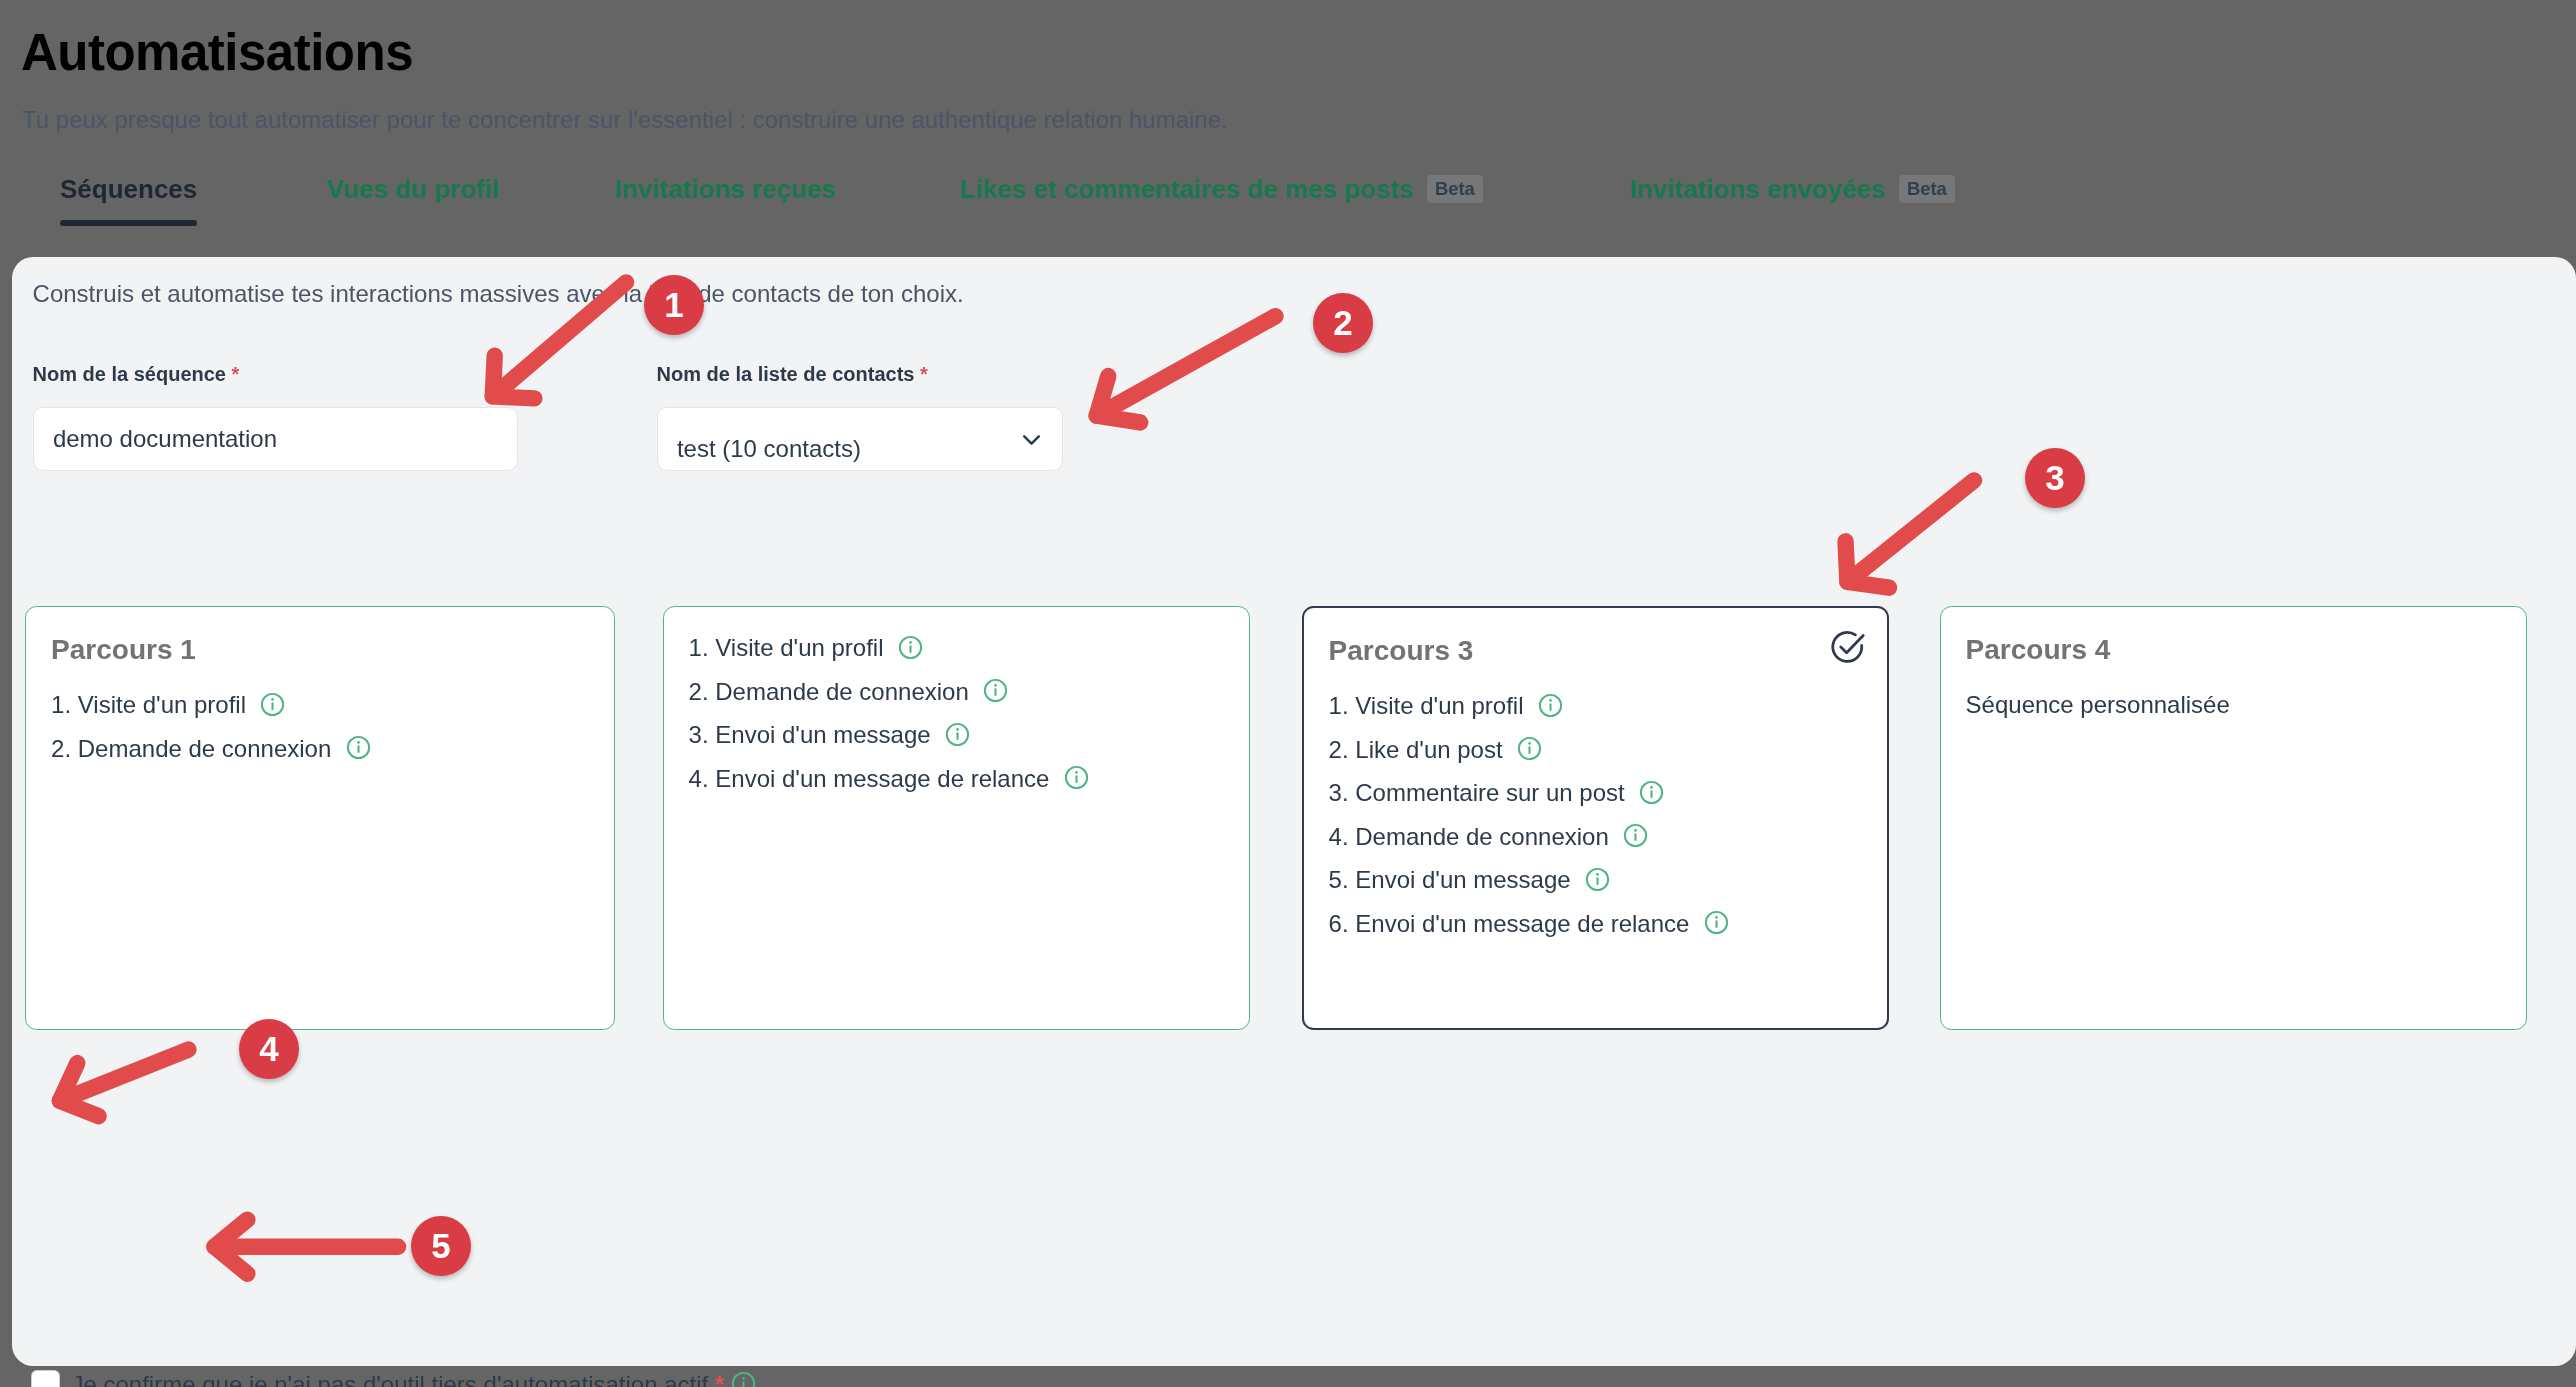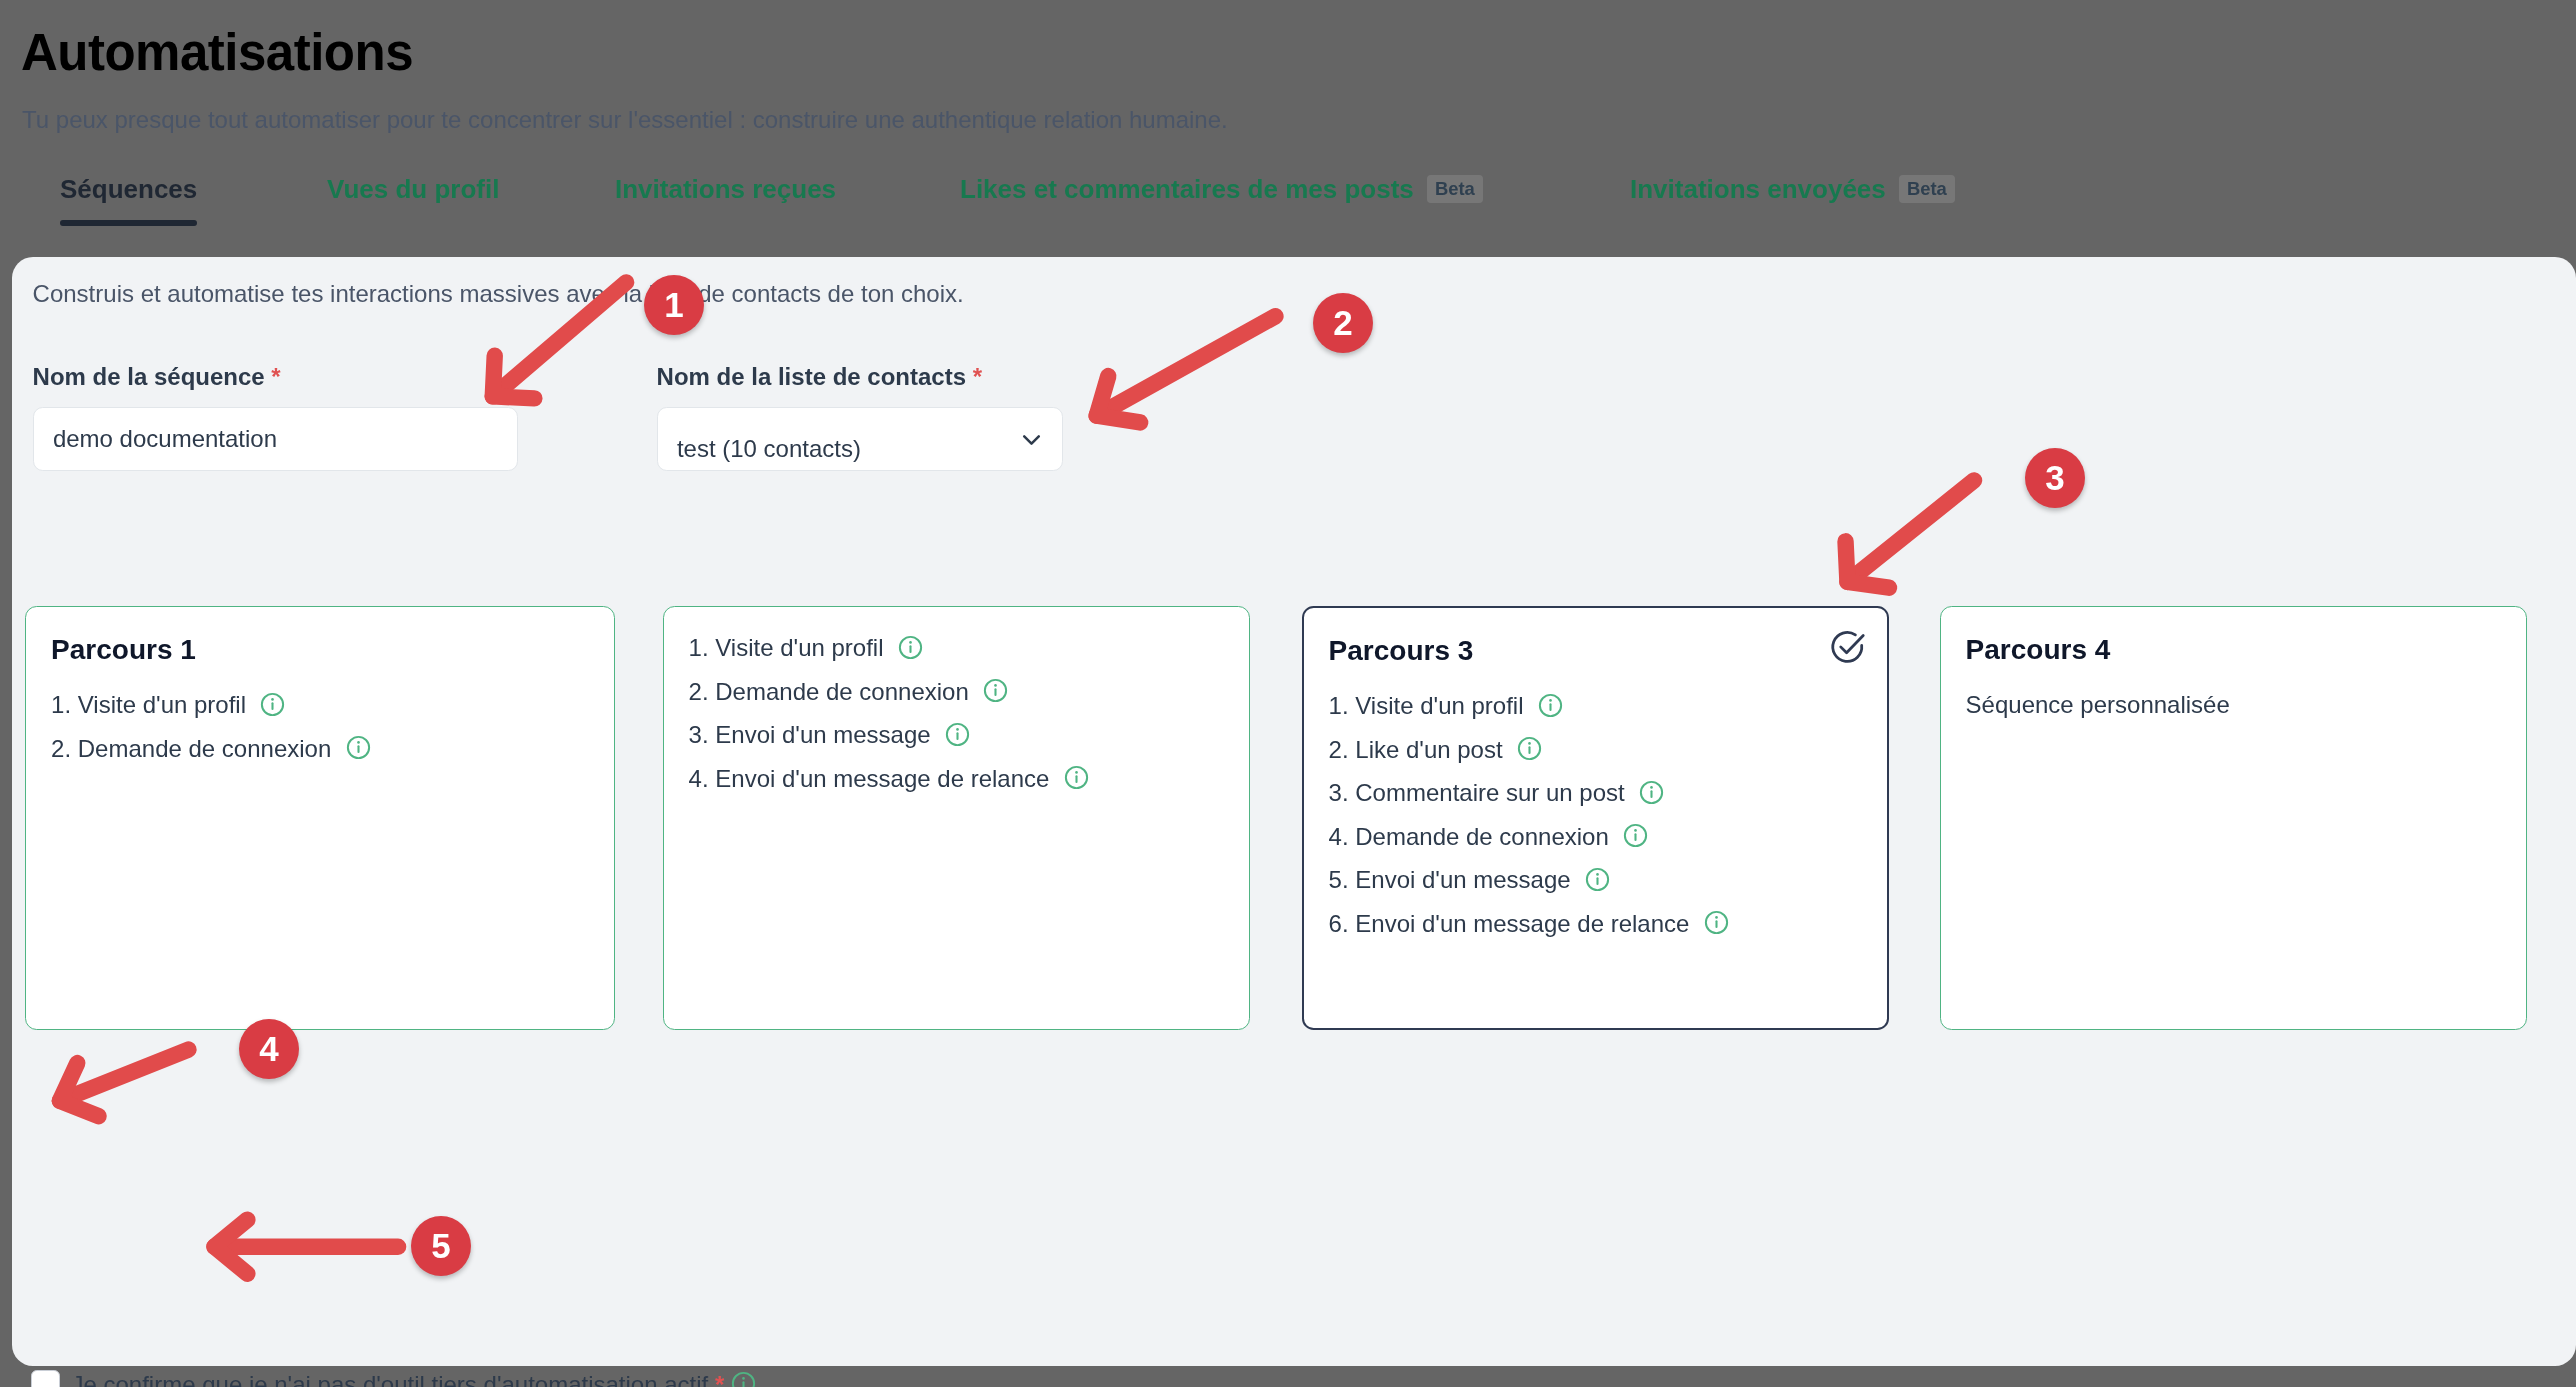"Nom de la séquence *" .field-label { font-size: 24px -> 20px }
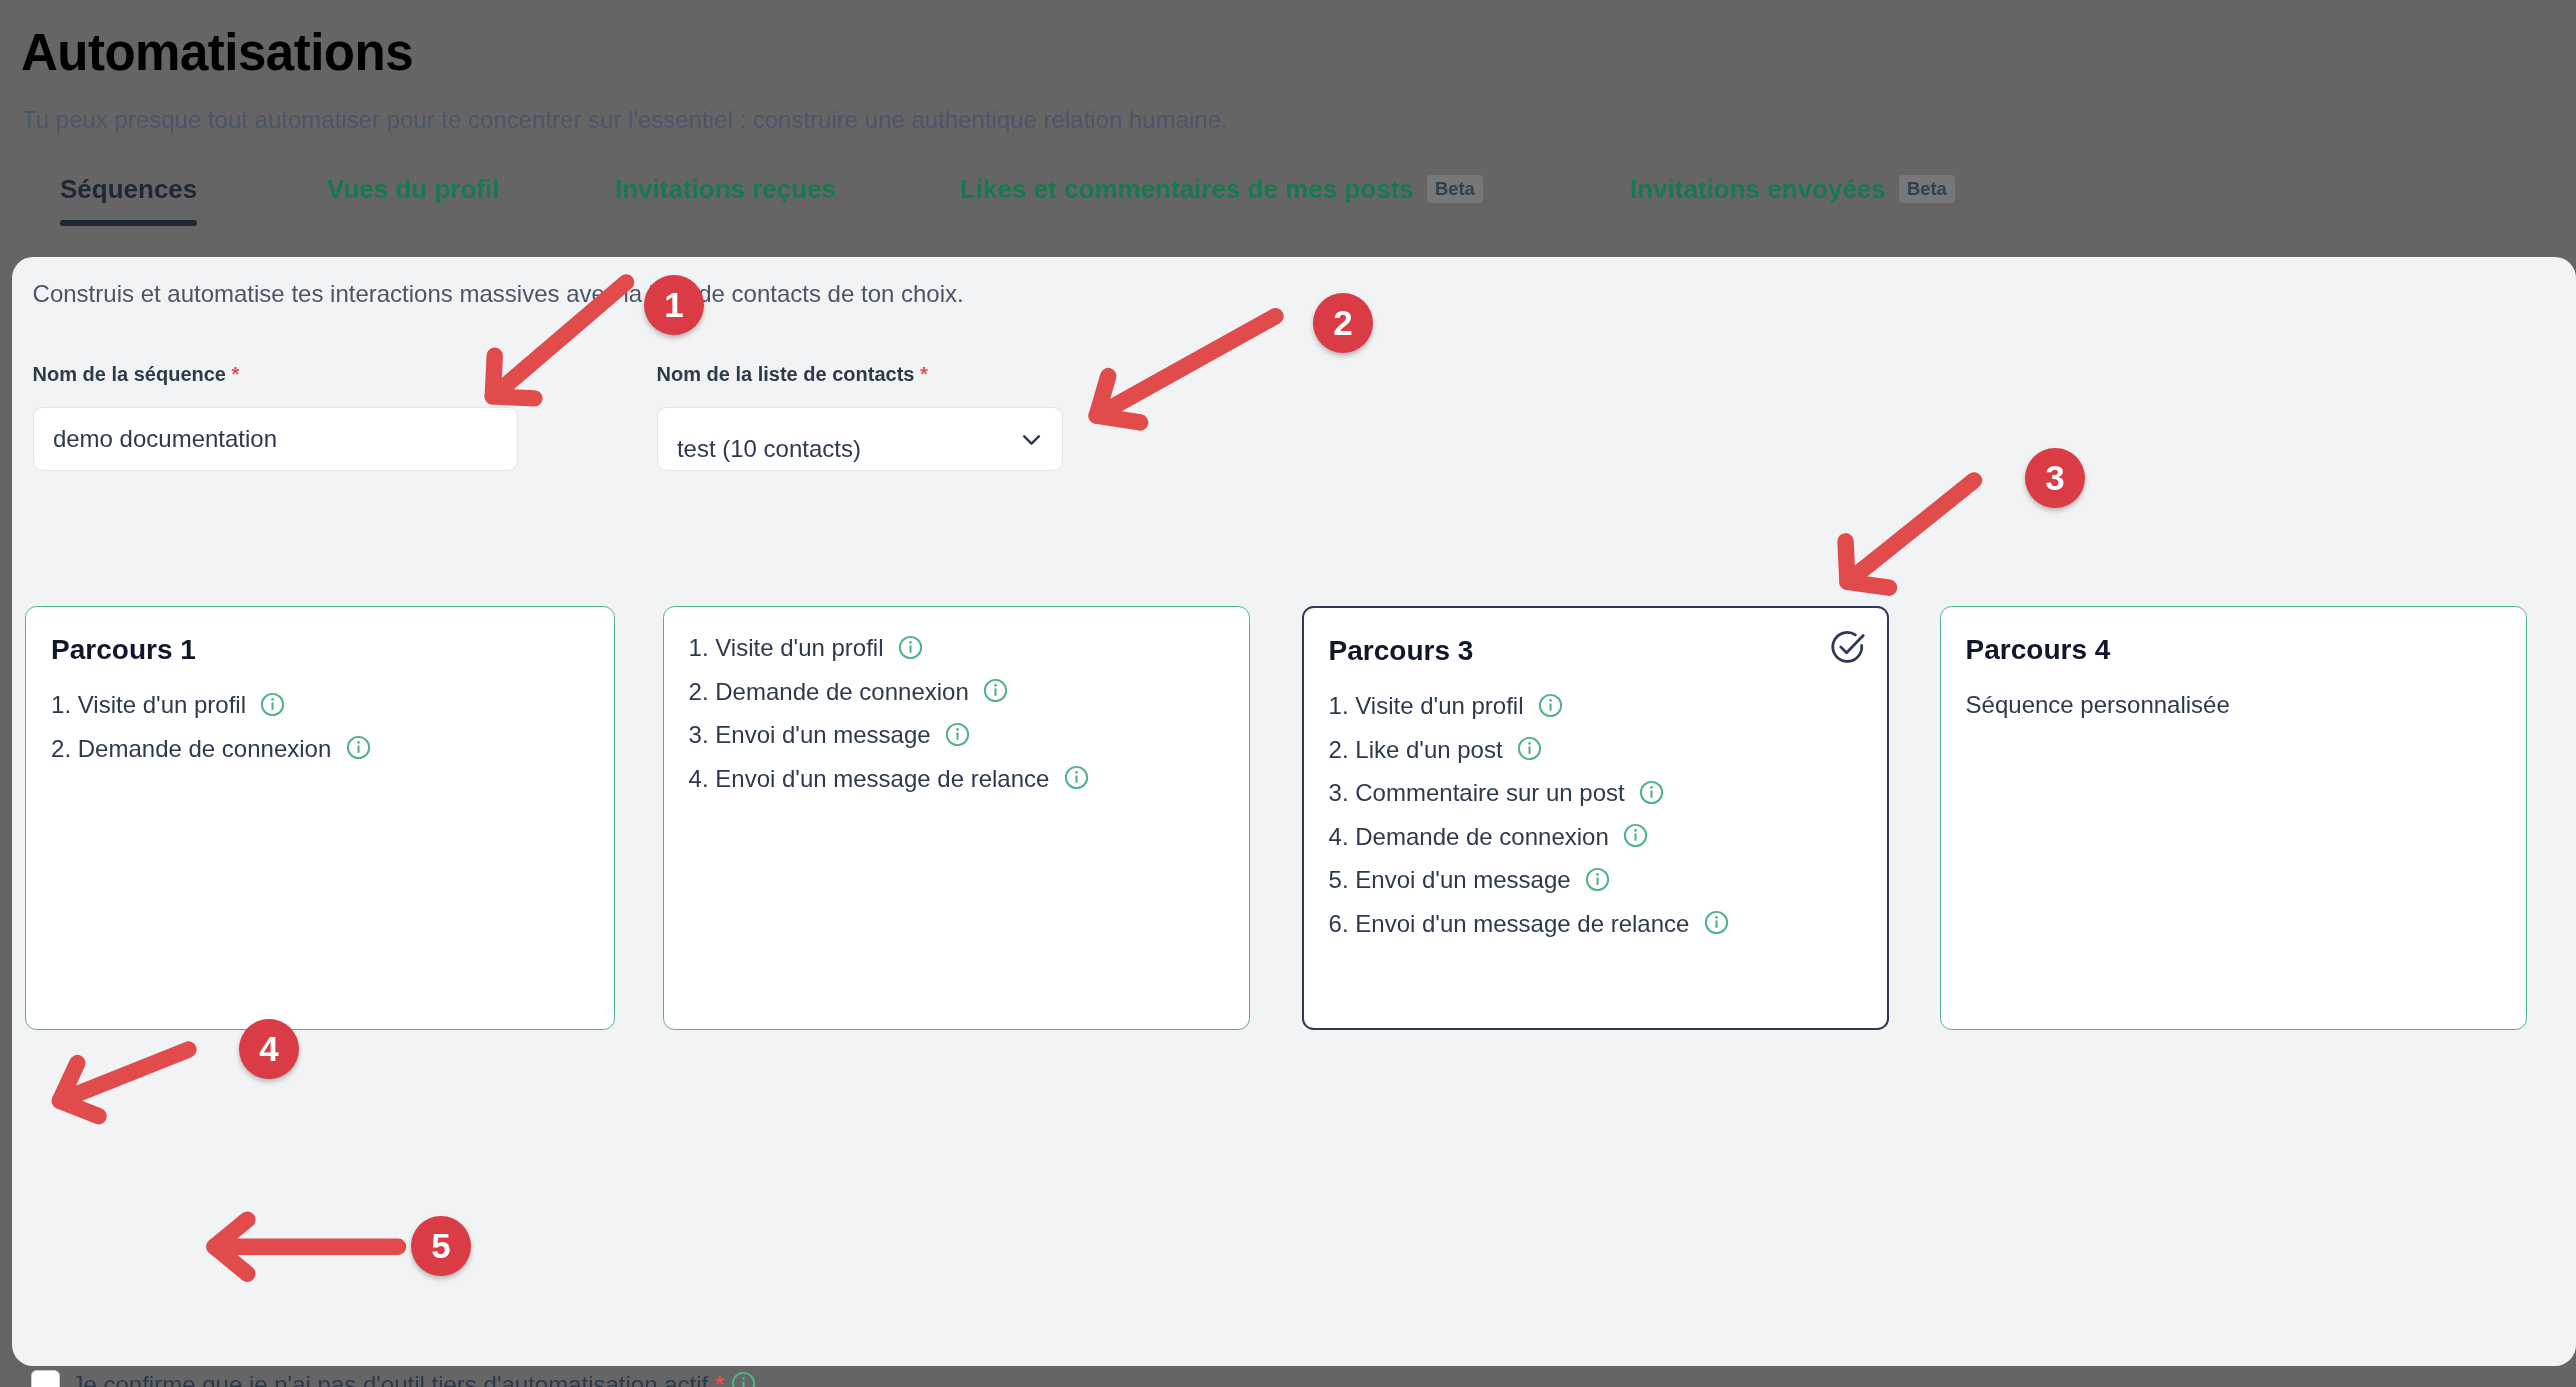"Parcours 1" .card-title { color: #0f172a -> #737373 }
